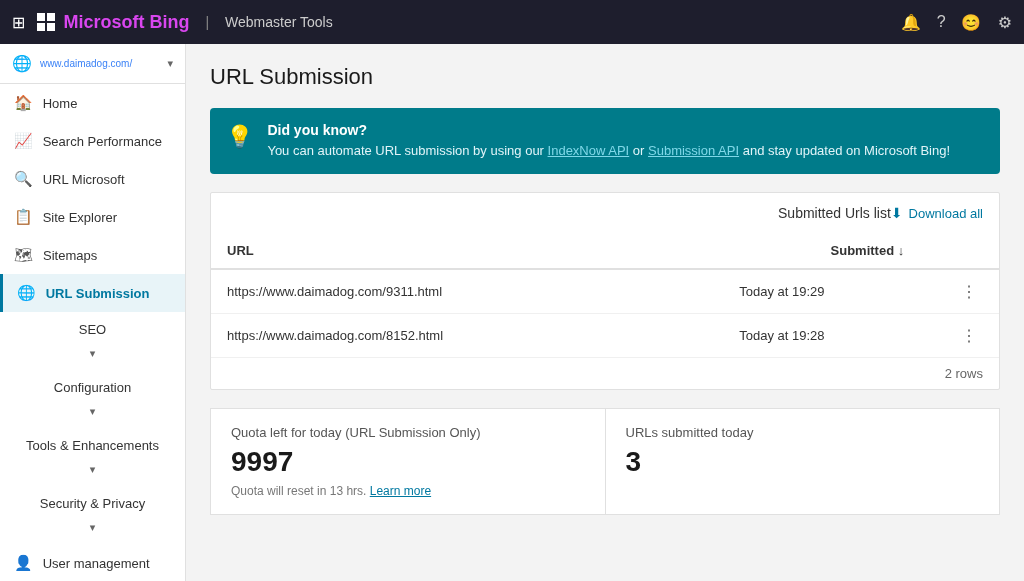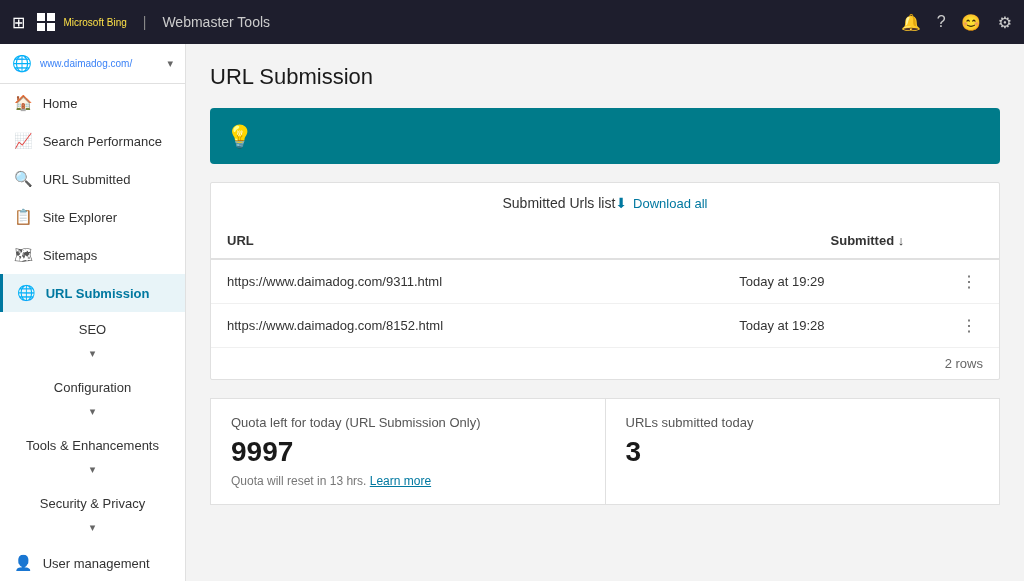"Microsoft Bing" .topbar-app-name { color: #fde047 -> #d946ef; font-size: 10px -> 18px; font-weight: 400 -> 700 }
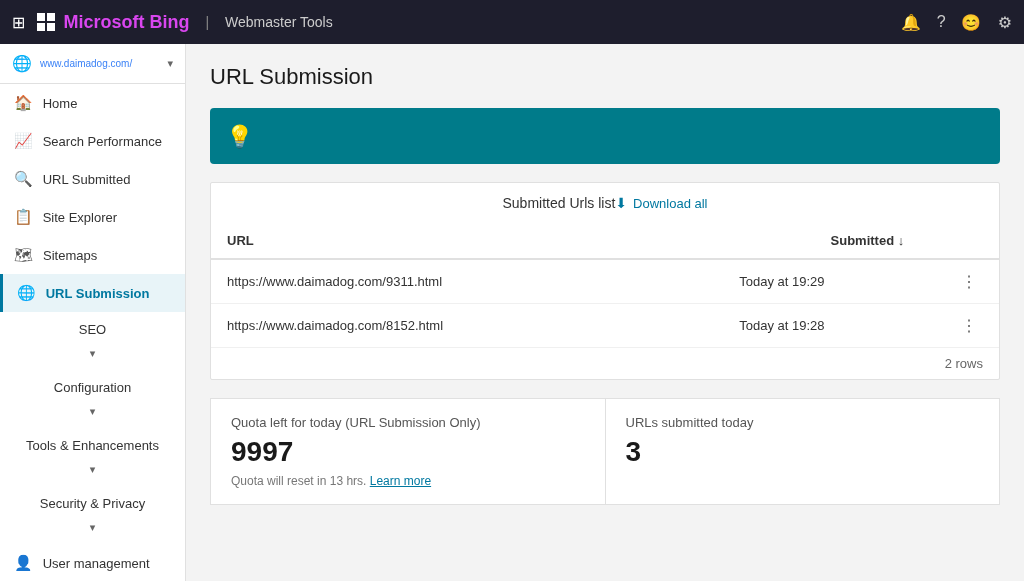"Did you know?" div { html: none -> <div> <div>Did you know?</div> <div> <span>You can automate URL submission by using our </span><a>IndexNow API</a><span> or </span><a>Submission API</a><span> and stay updated on Microsoft Bing!</span> </div> </div> }
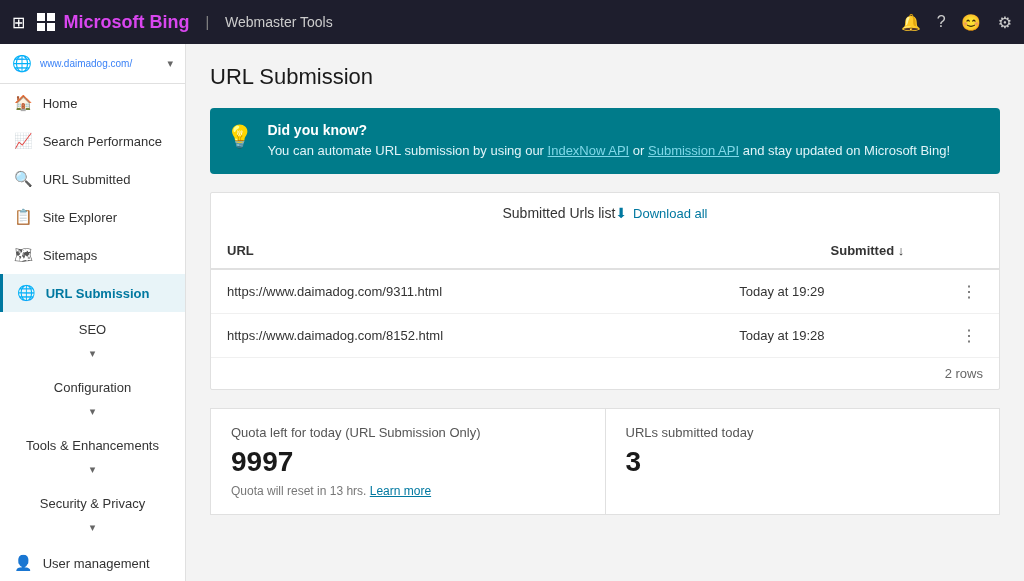"URL Submitted" span { text: Submitted -> Microsoft }
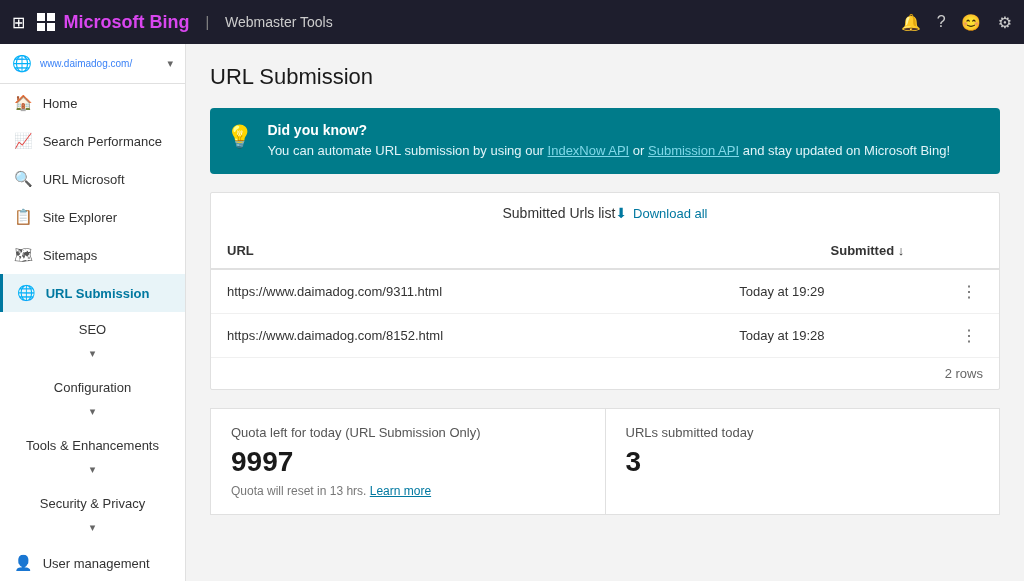"Submitted Urls list" .table-header-row { justify-content: center -> flex-end }
